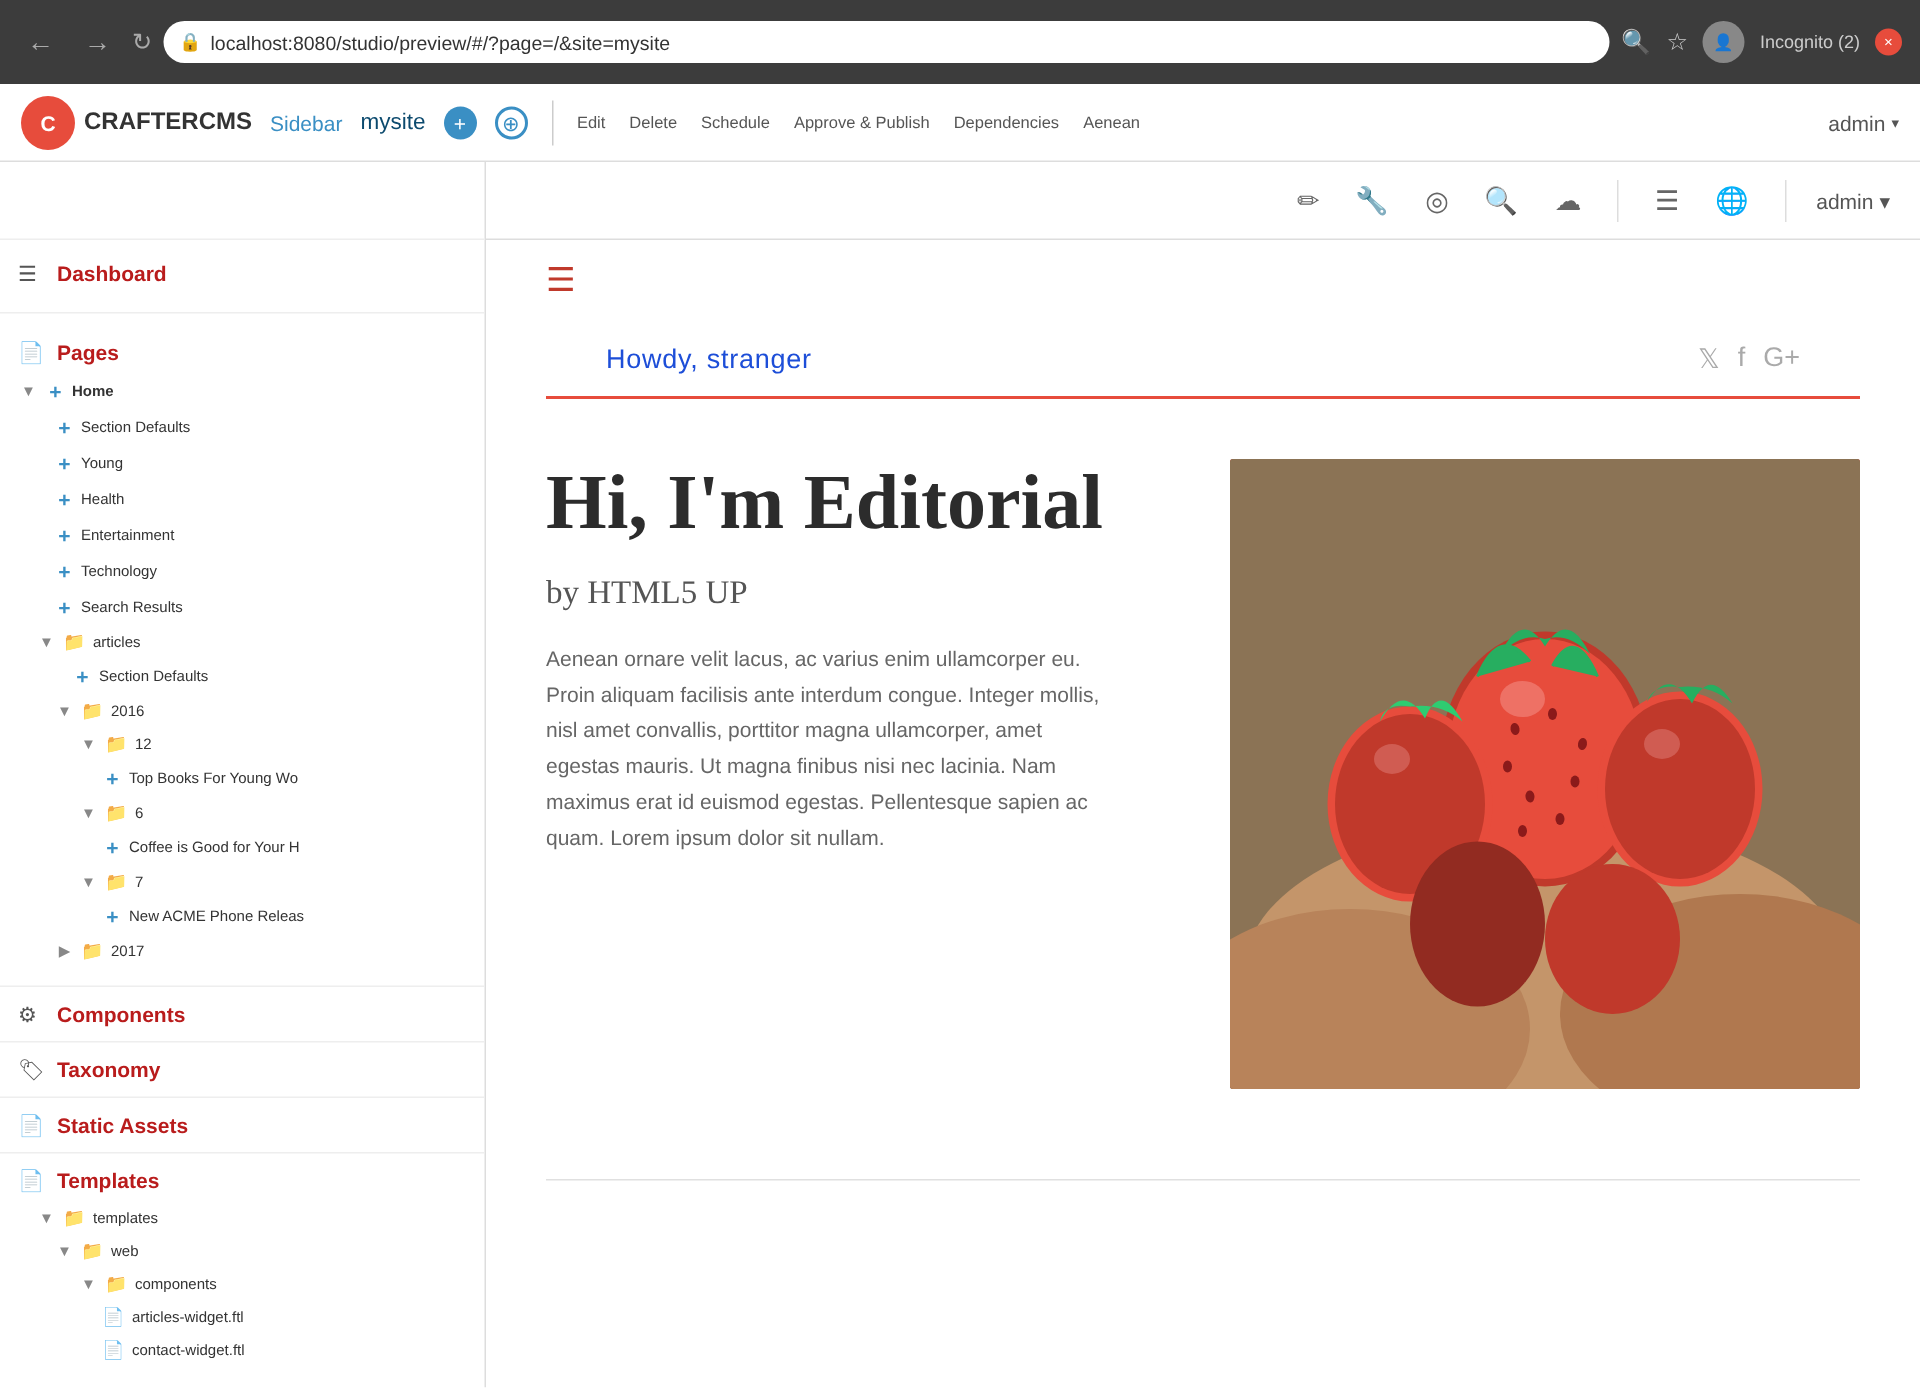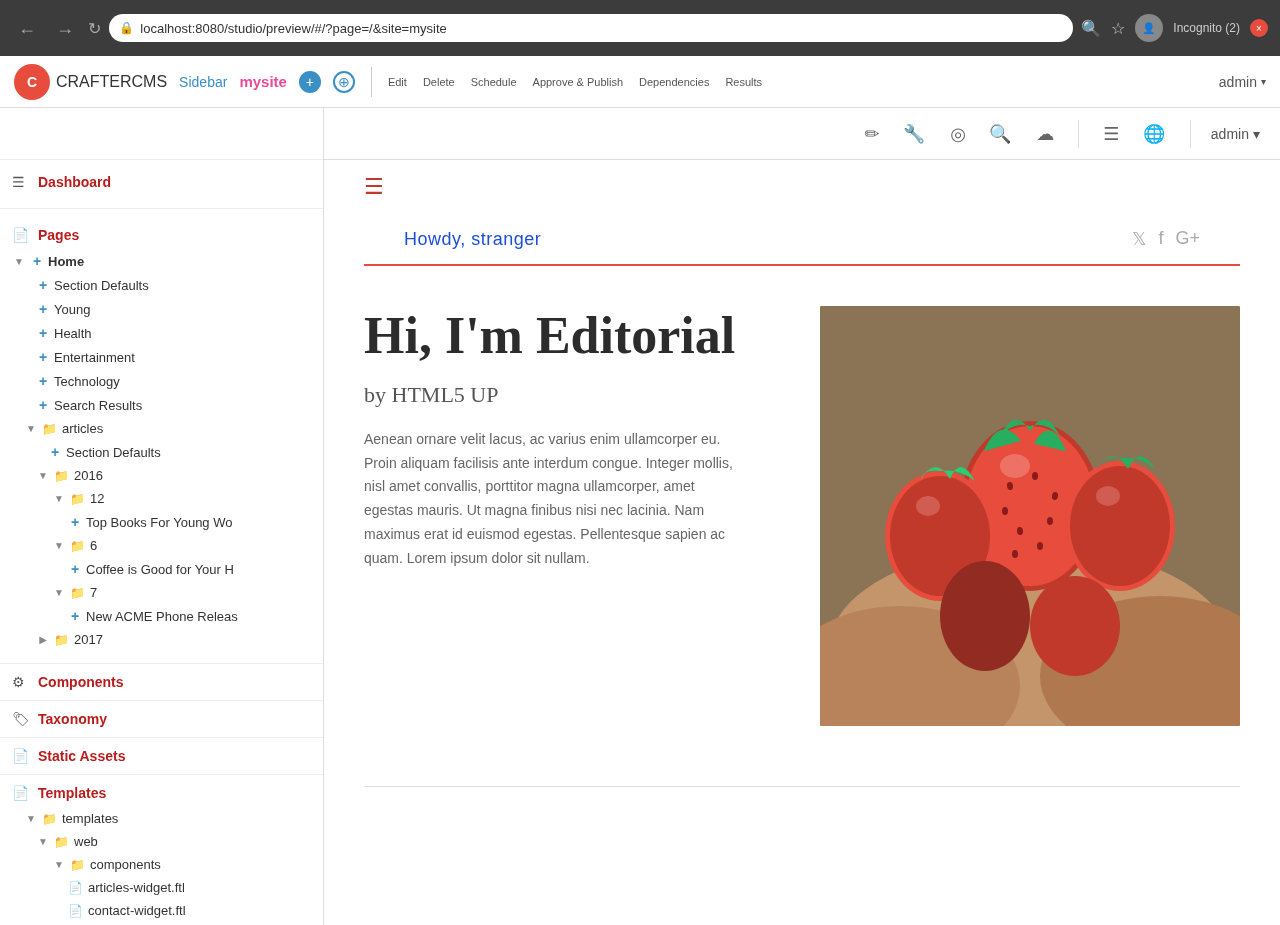"CRAFTERCMS" .cms-logo-text { font-weight: normal -> bold }
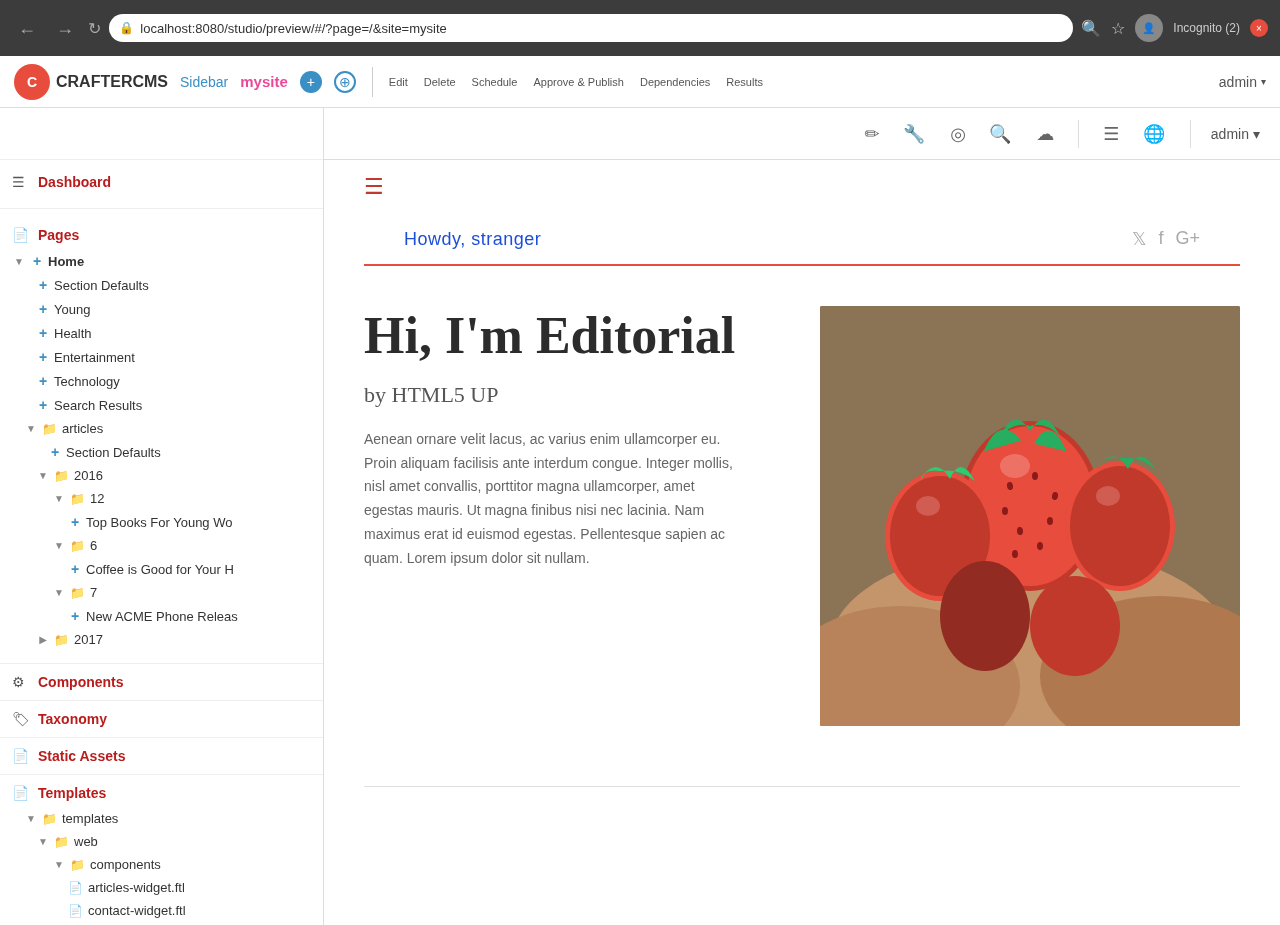"mysite" .cms-site-name { color: #ec4899 -> #0c4a6e; font-weight: 700 -> 400 }
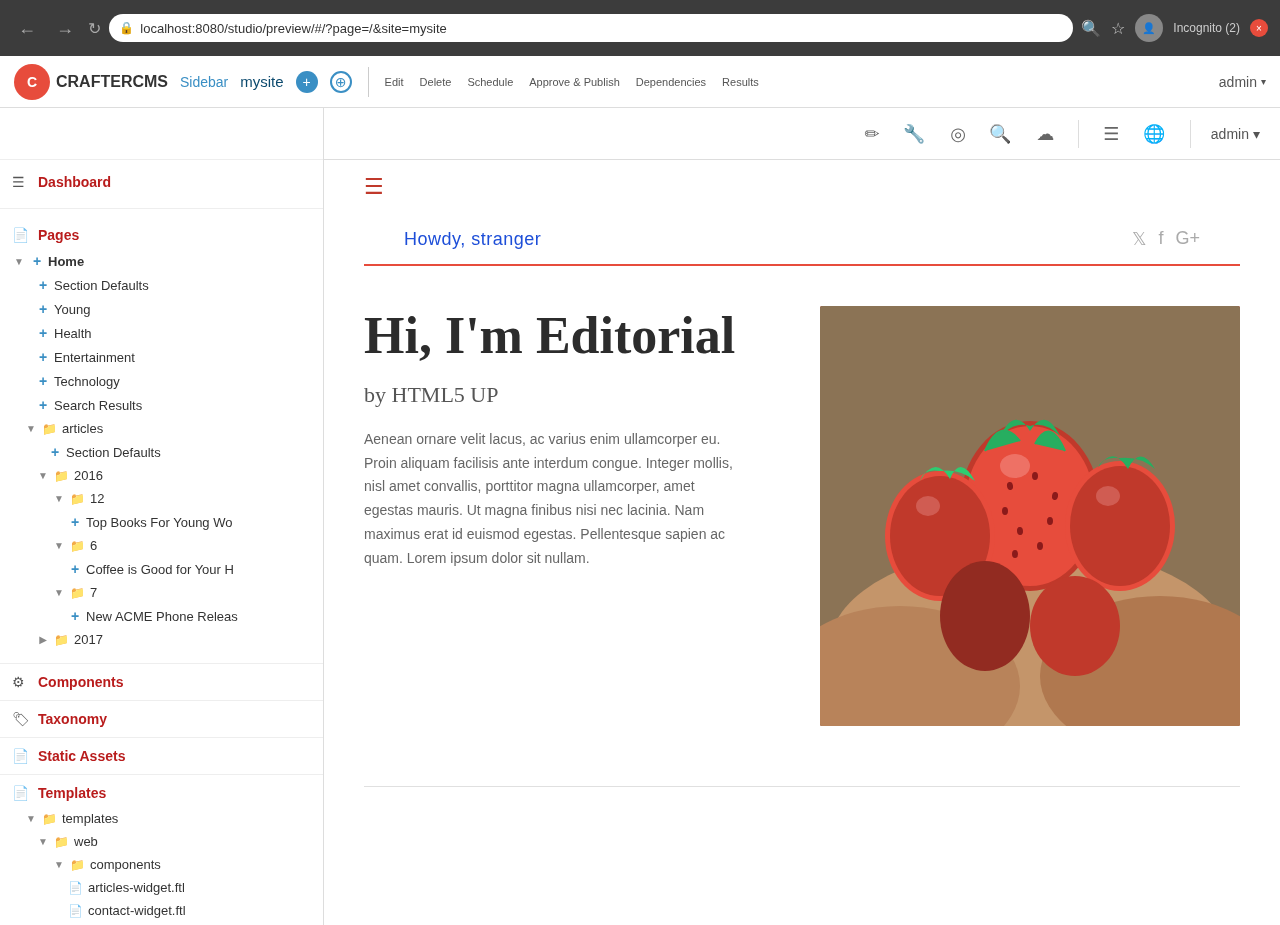"Results" span.cms-toolbar-action { text: Results -> Aenean }
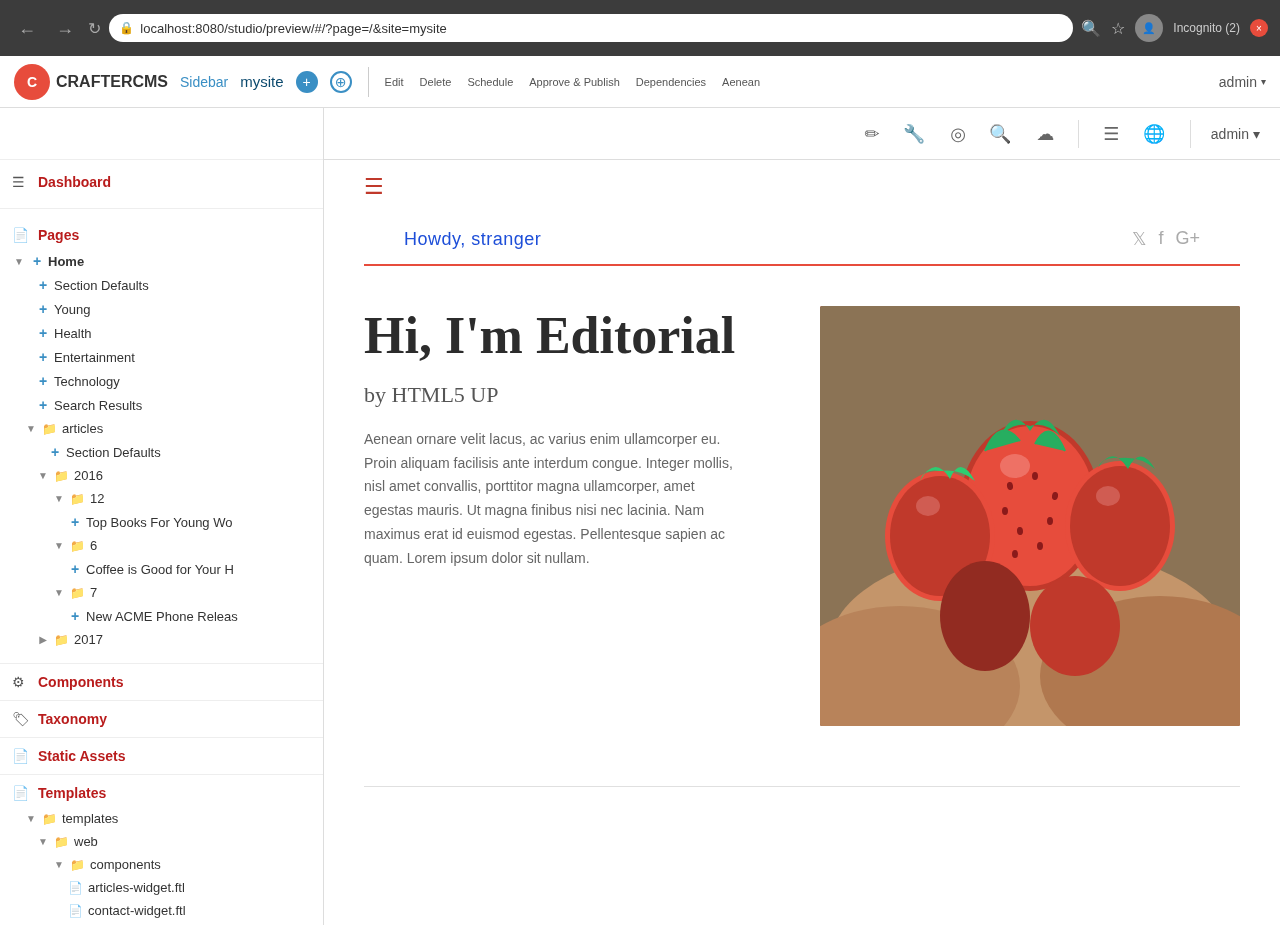"Home" .tree-label { font-size: 13px -> 10px }
